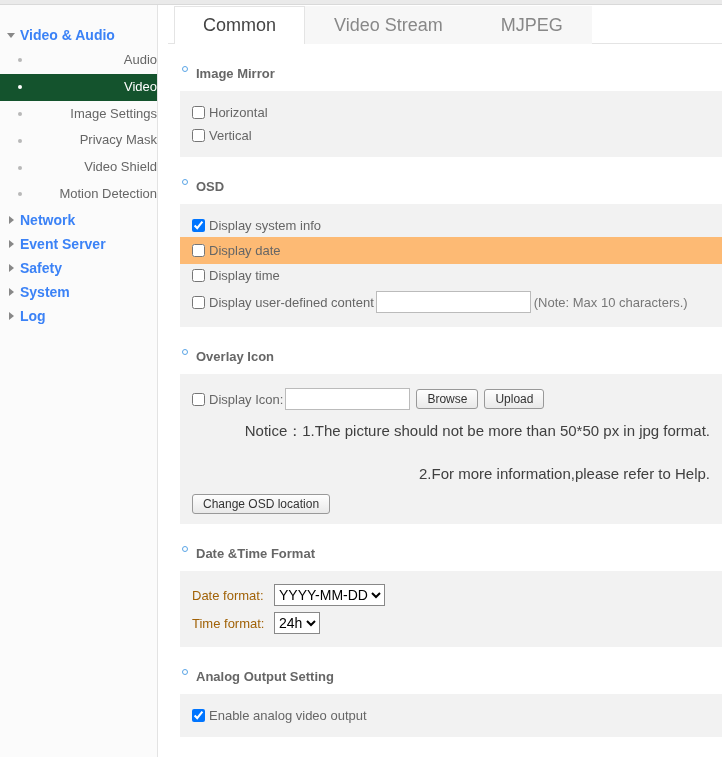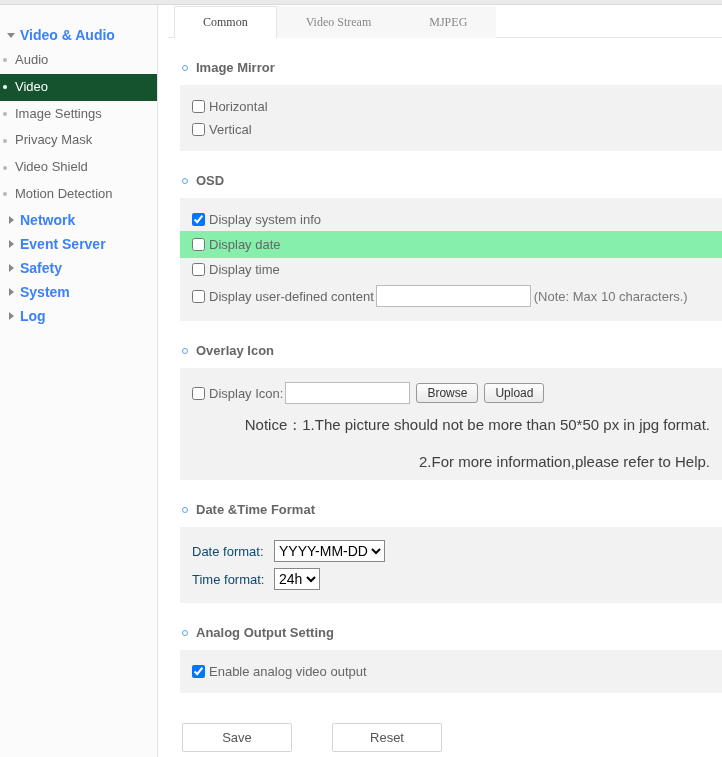"Common" .tab { font-family: Liberation Serif, serif -> none; font-size: 12px -> 18px }
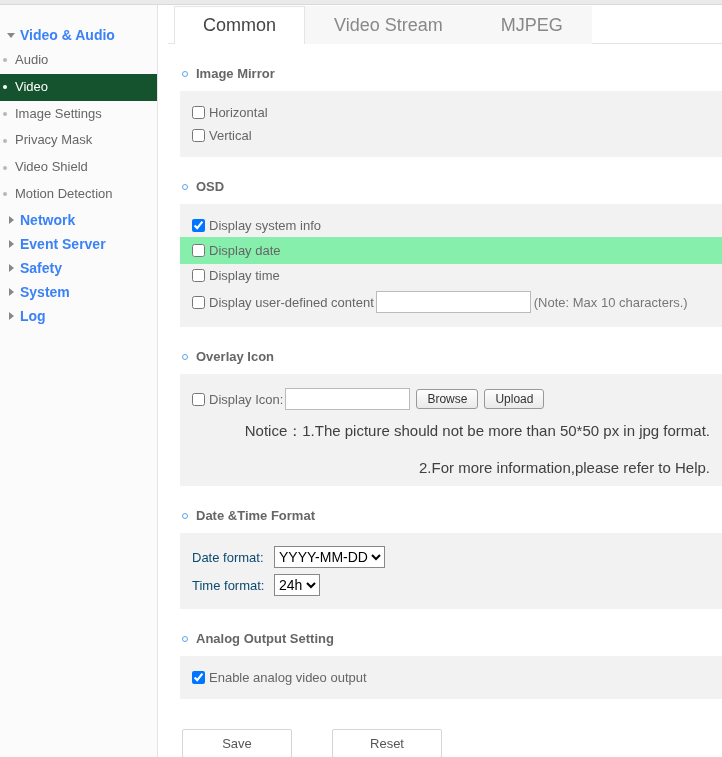"Audio" .side-item { justify-content: none -> space-between; padding: 3px 0 3px 3px -> 3px 0 3px 18px }
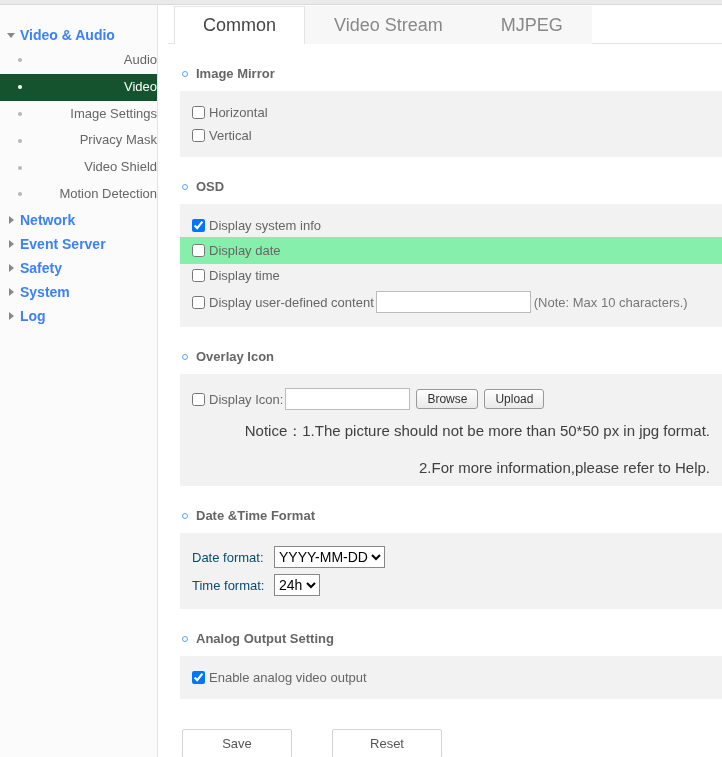"Image Mirror" .sec-head { align-items: center -> none }
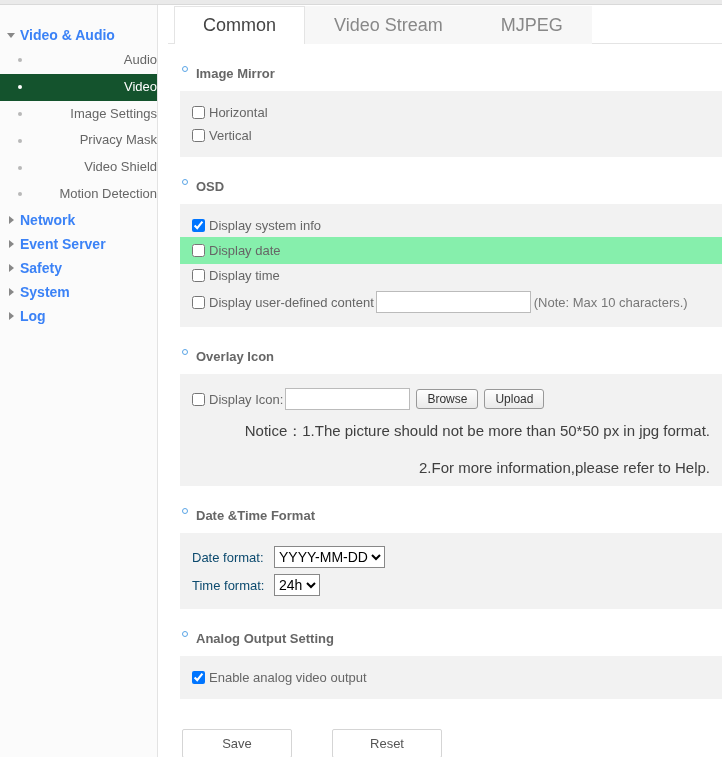"Display date" .row.alt { background: #86efac -> #fdba74 }
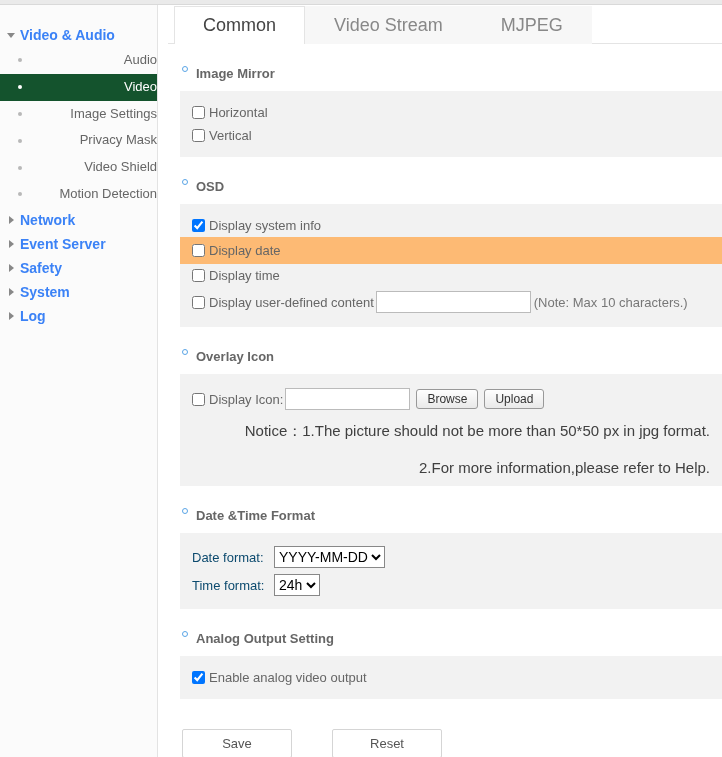"2.For more information,please refer to" div.note-line { margin-top: 18px -> 24px }
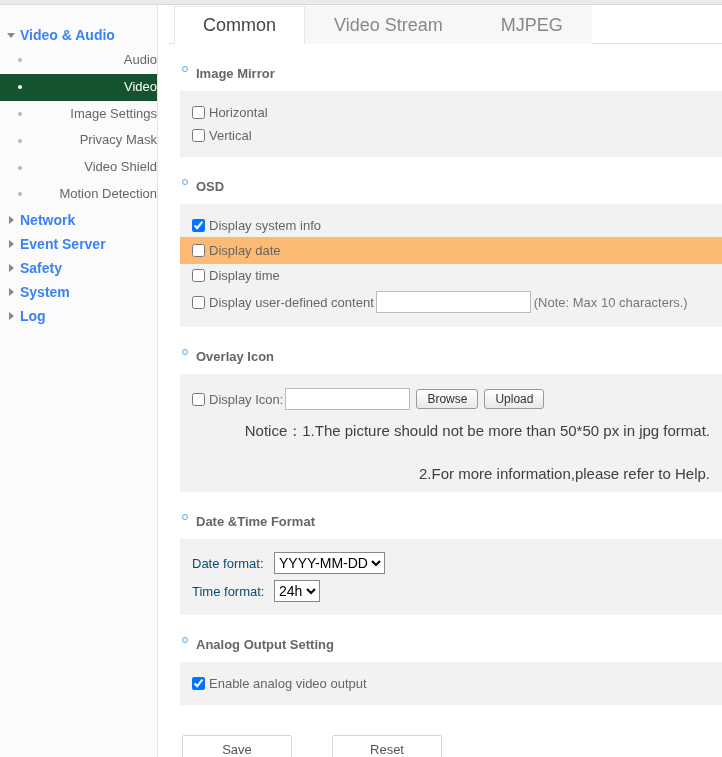"Change OSD location" div { html: none -> <div> <button>Change OSD location</button> </div> }
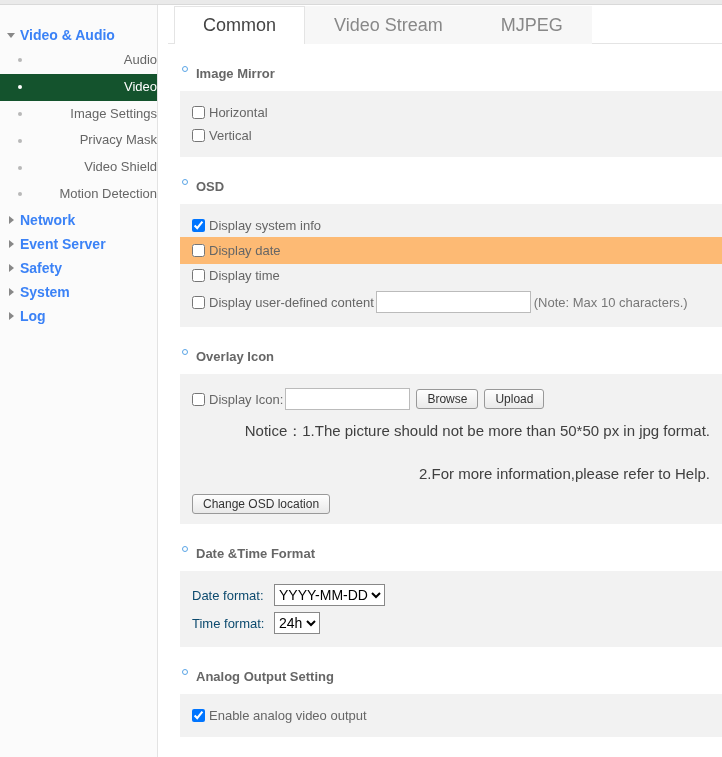"Date format:" .form-row label { color: #0c4a6e -> #a16207 }
